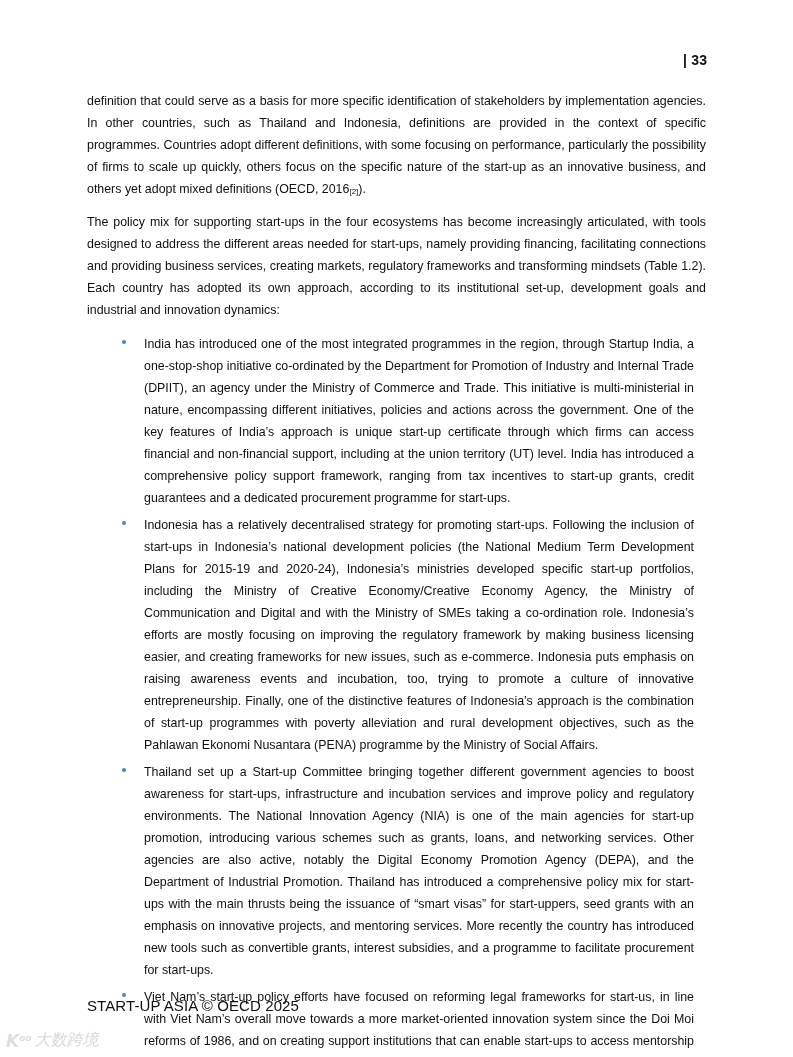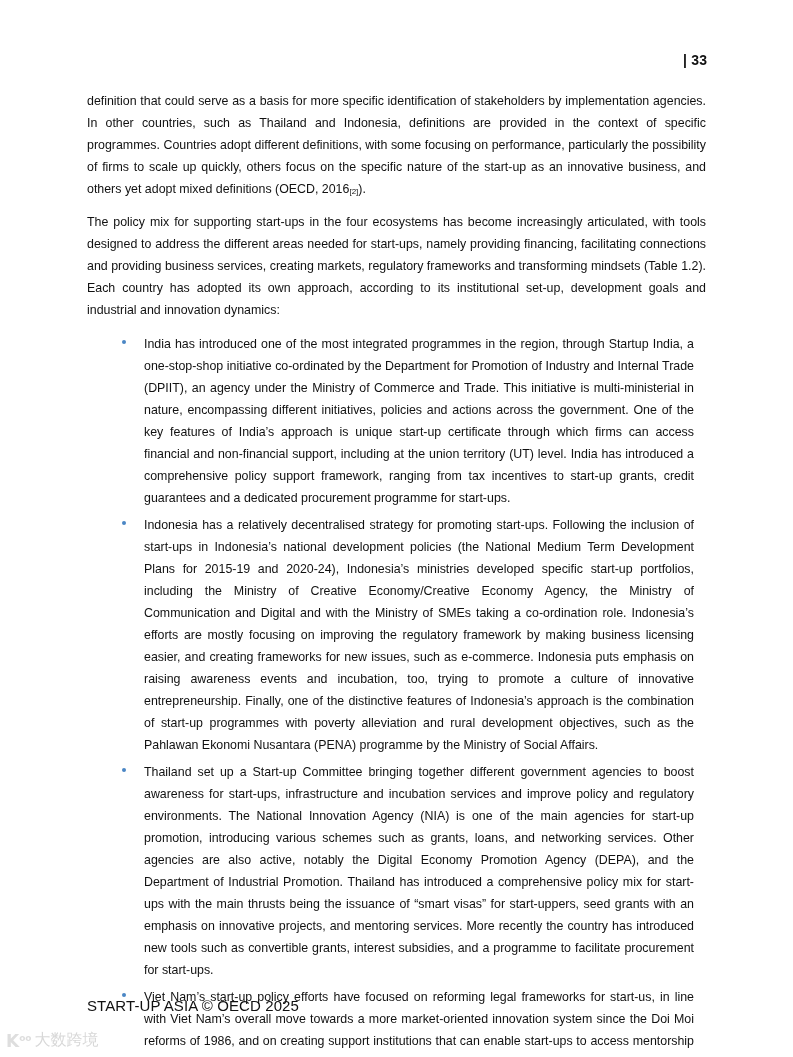"Koo" .watermark { font-style: none -> italic }
